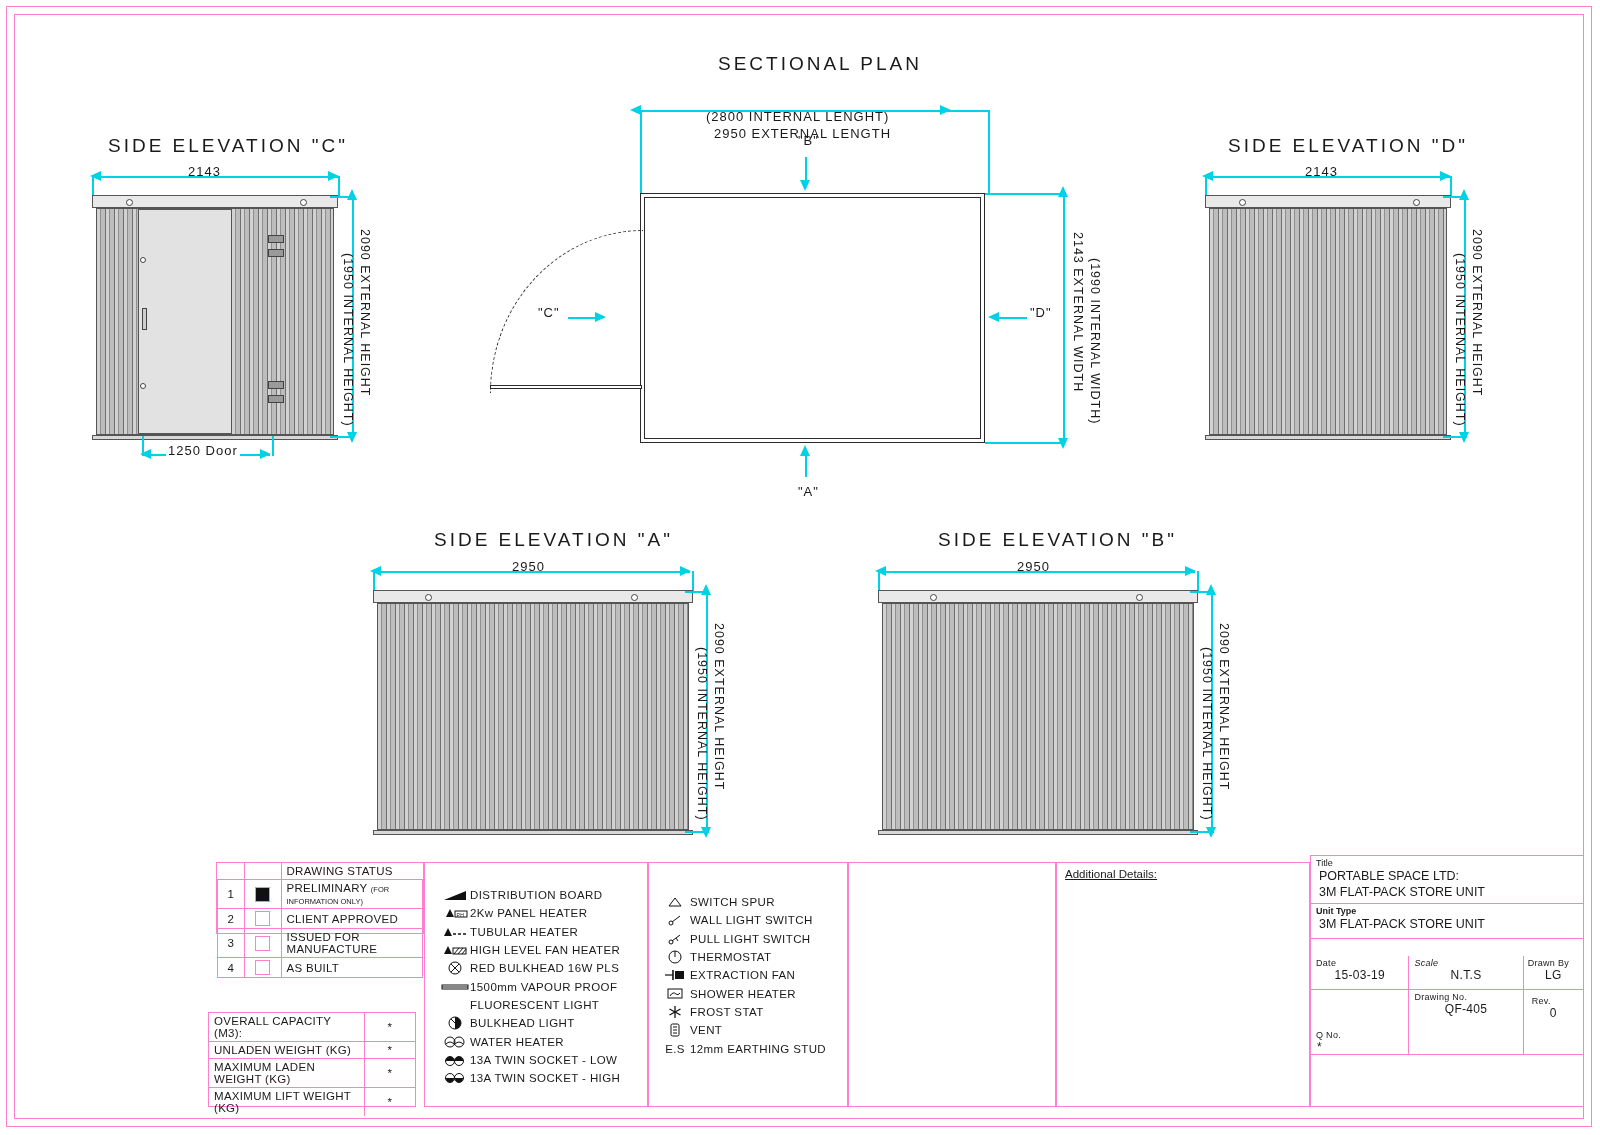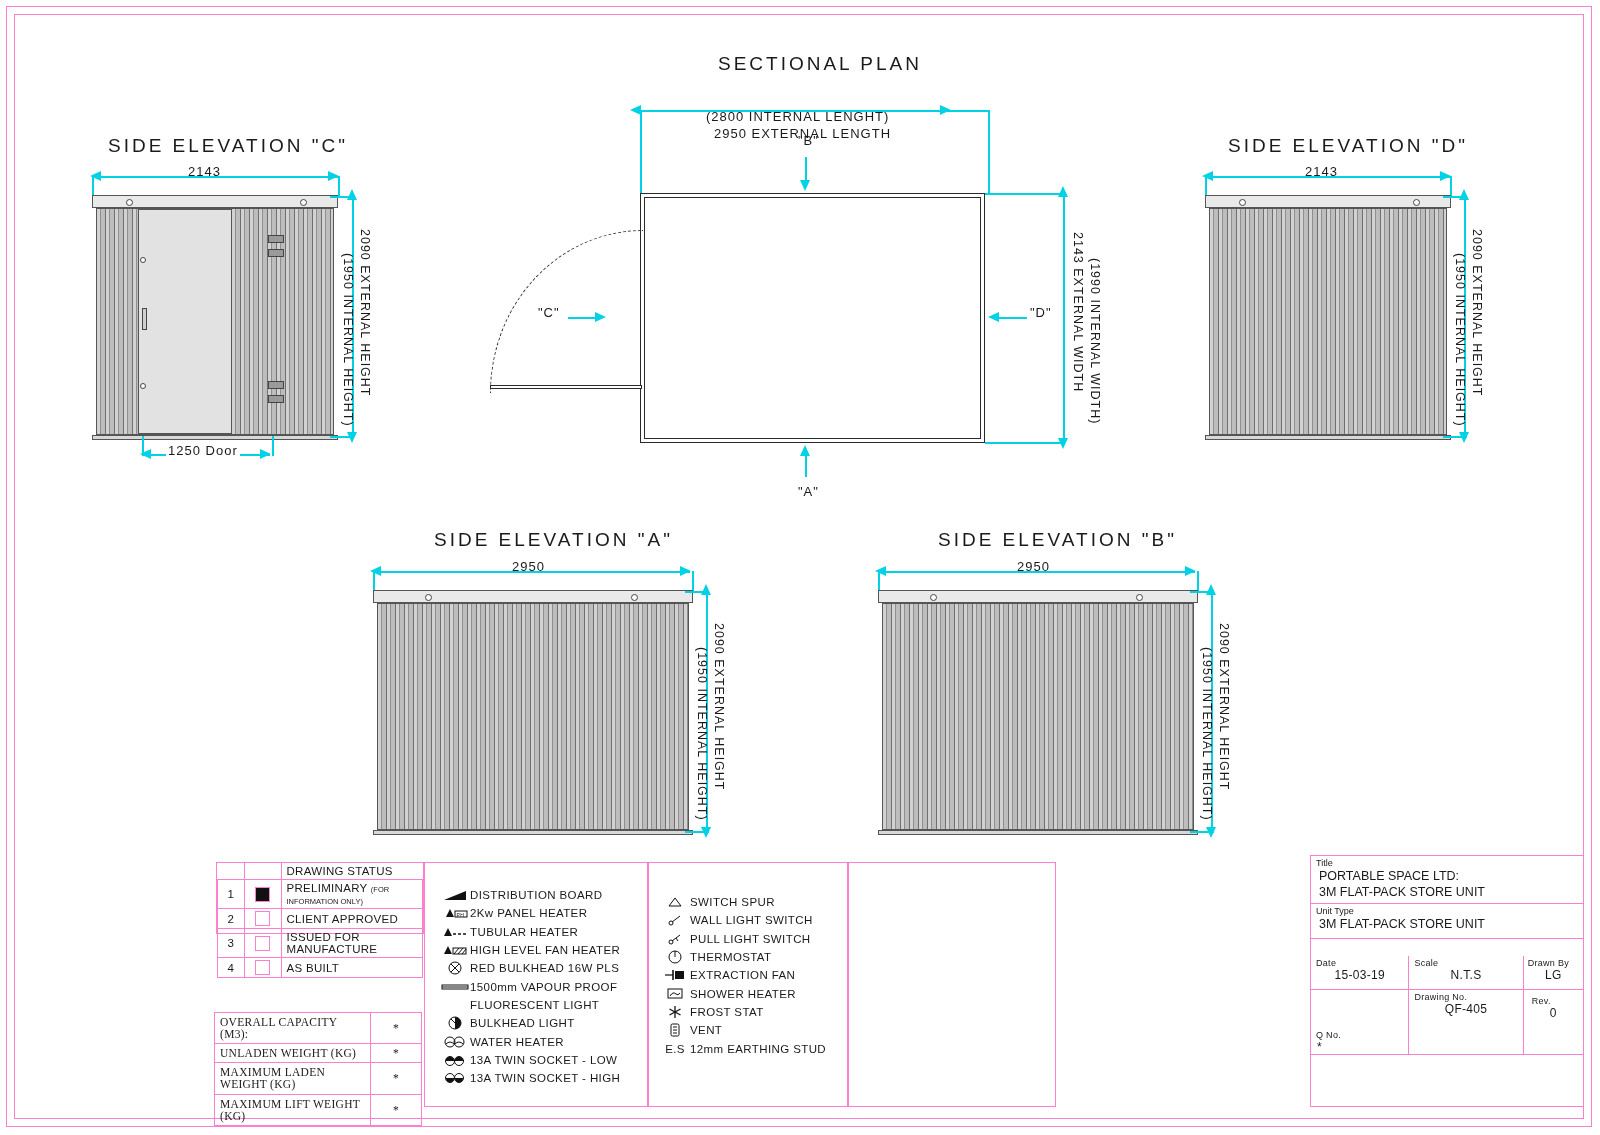"Additional Details:" div.tb { html: none -> <div> <div>Additional Details:</div> </div> }
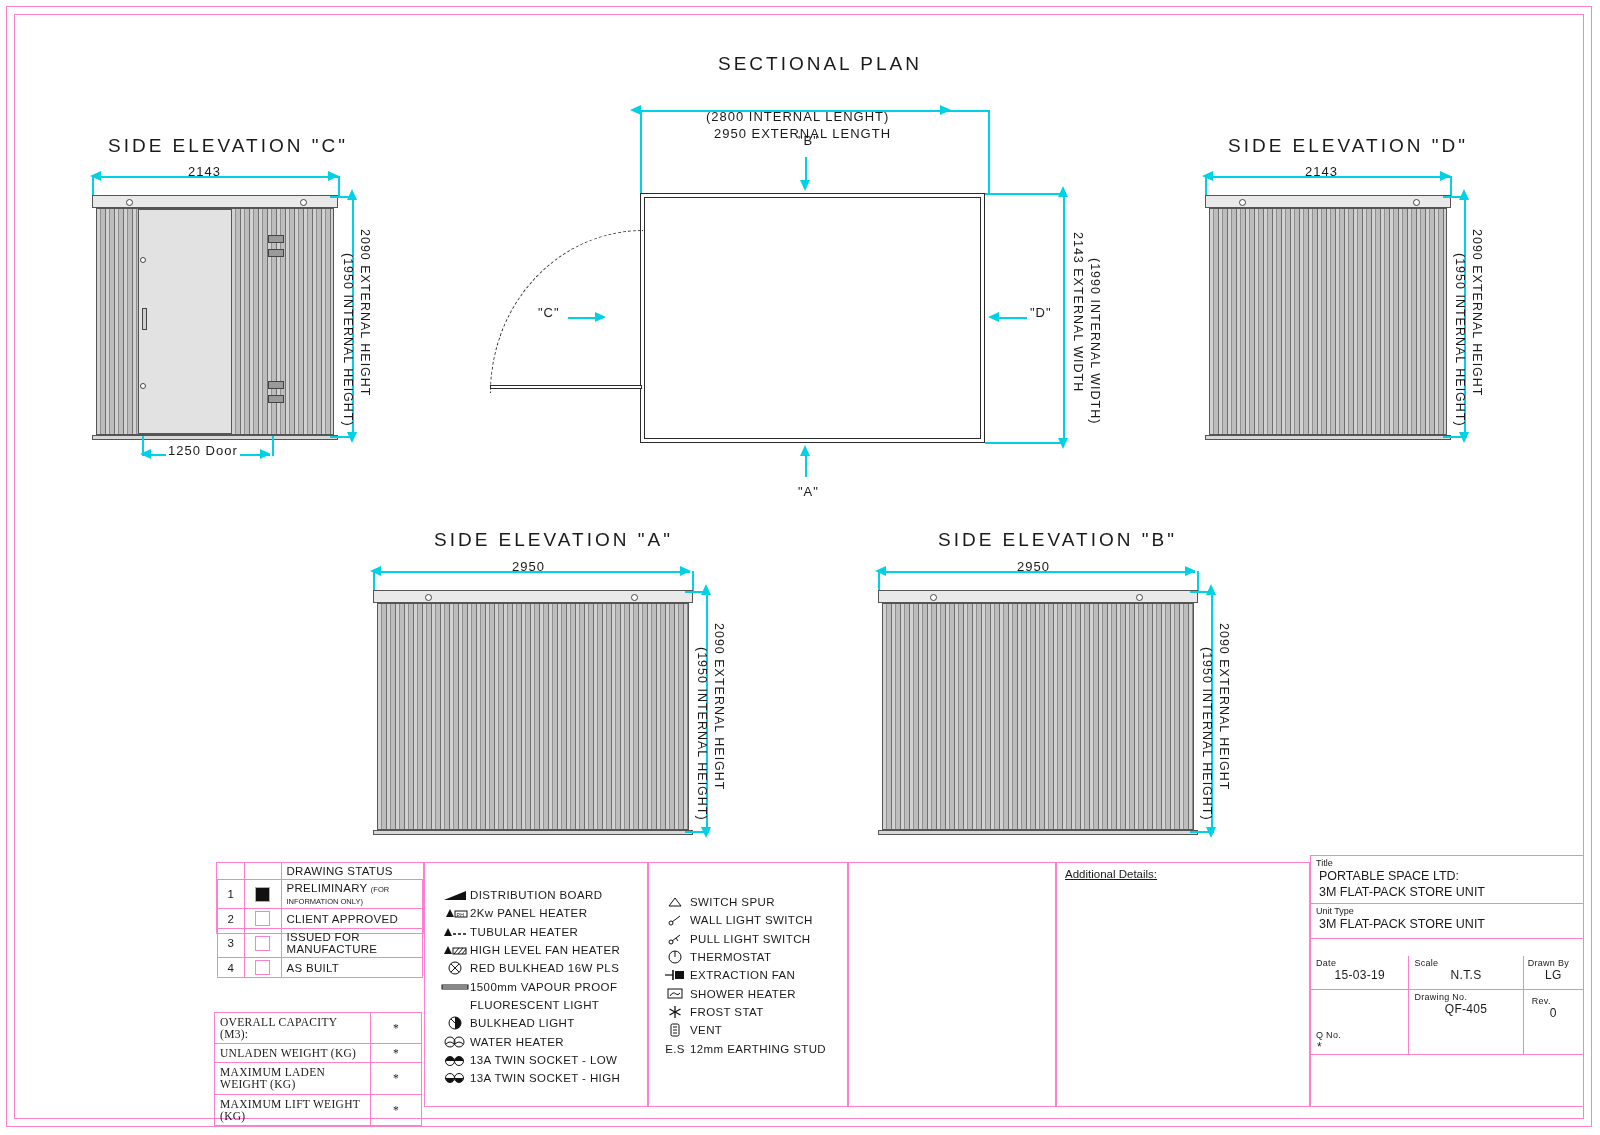"Unit Type" div.lbl-sm { font-weight: none -> bold }
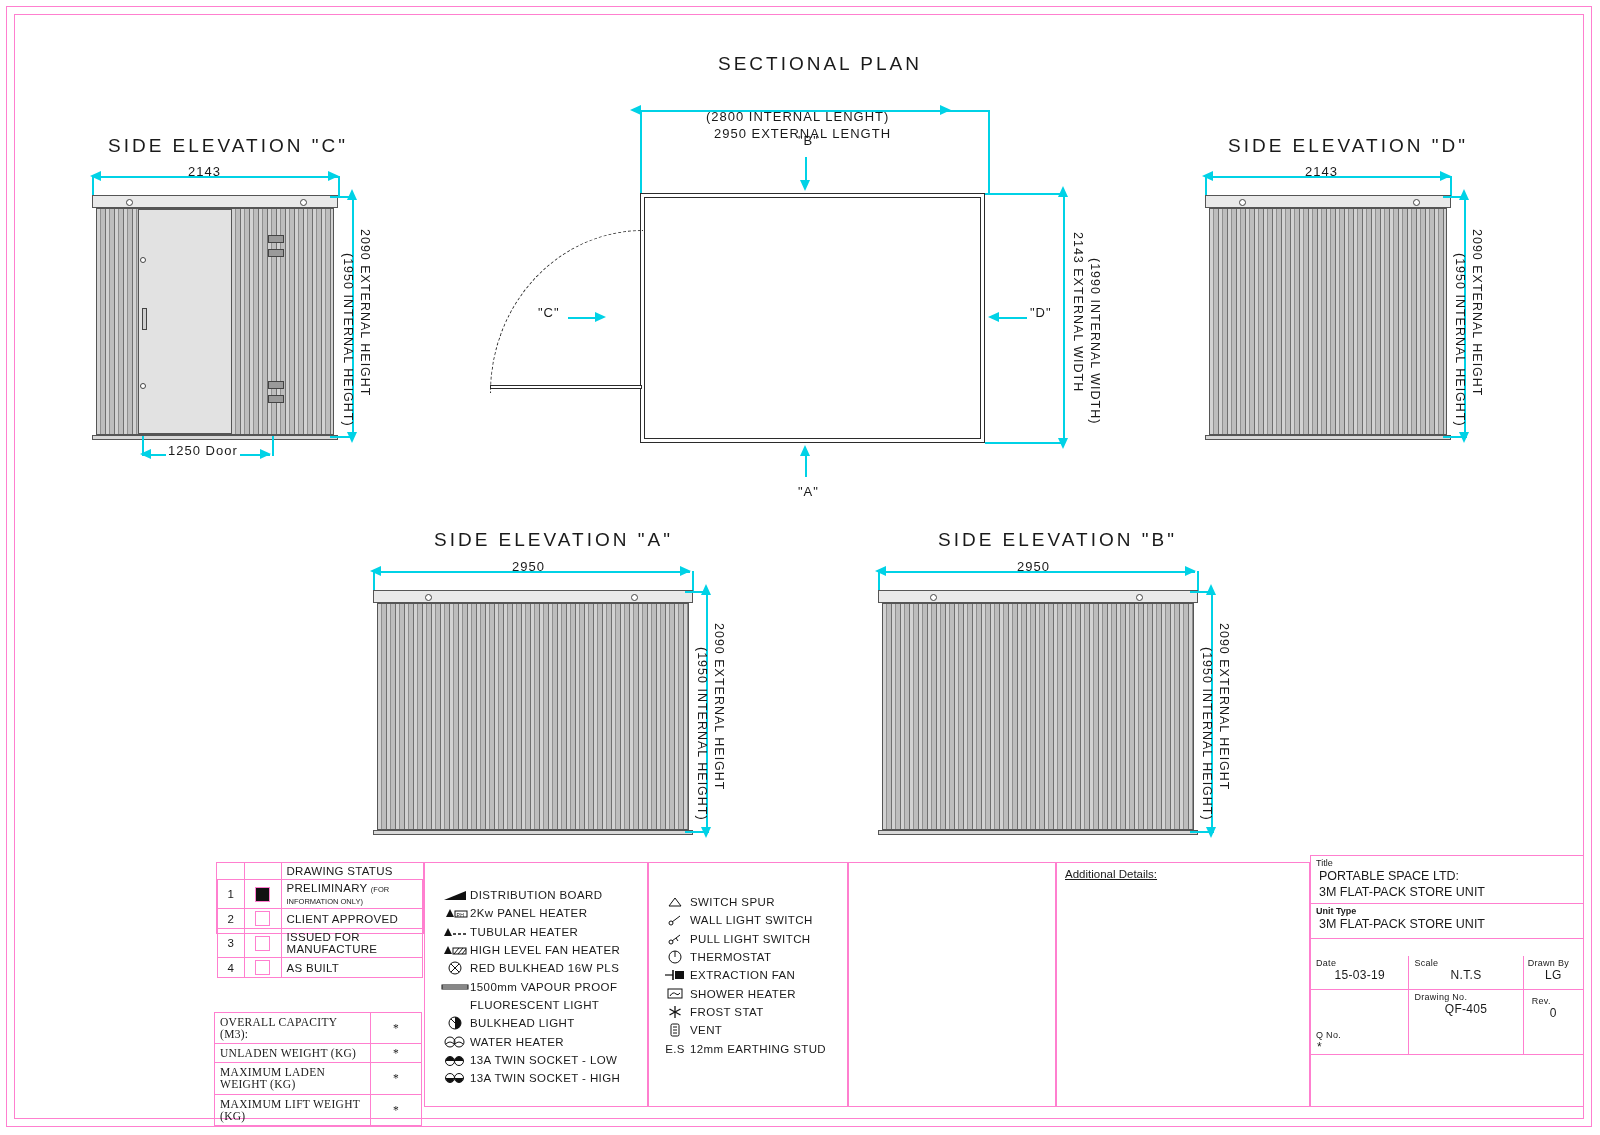"Scale" div.lbl-sm { font-style: none -> italic }
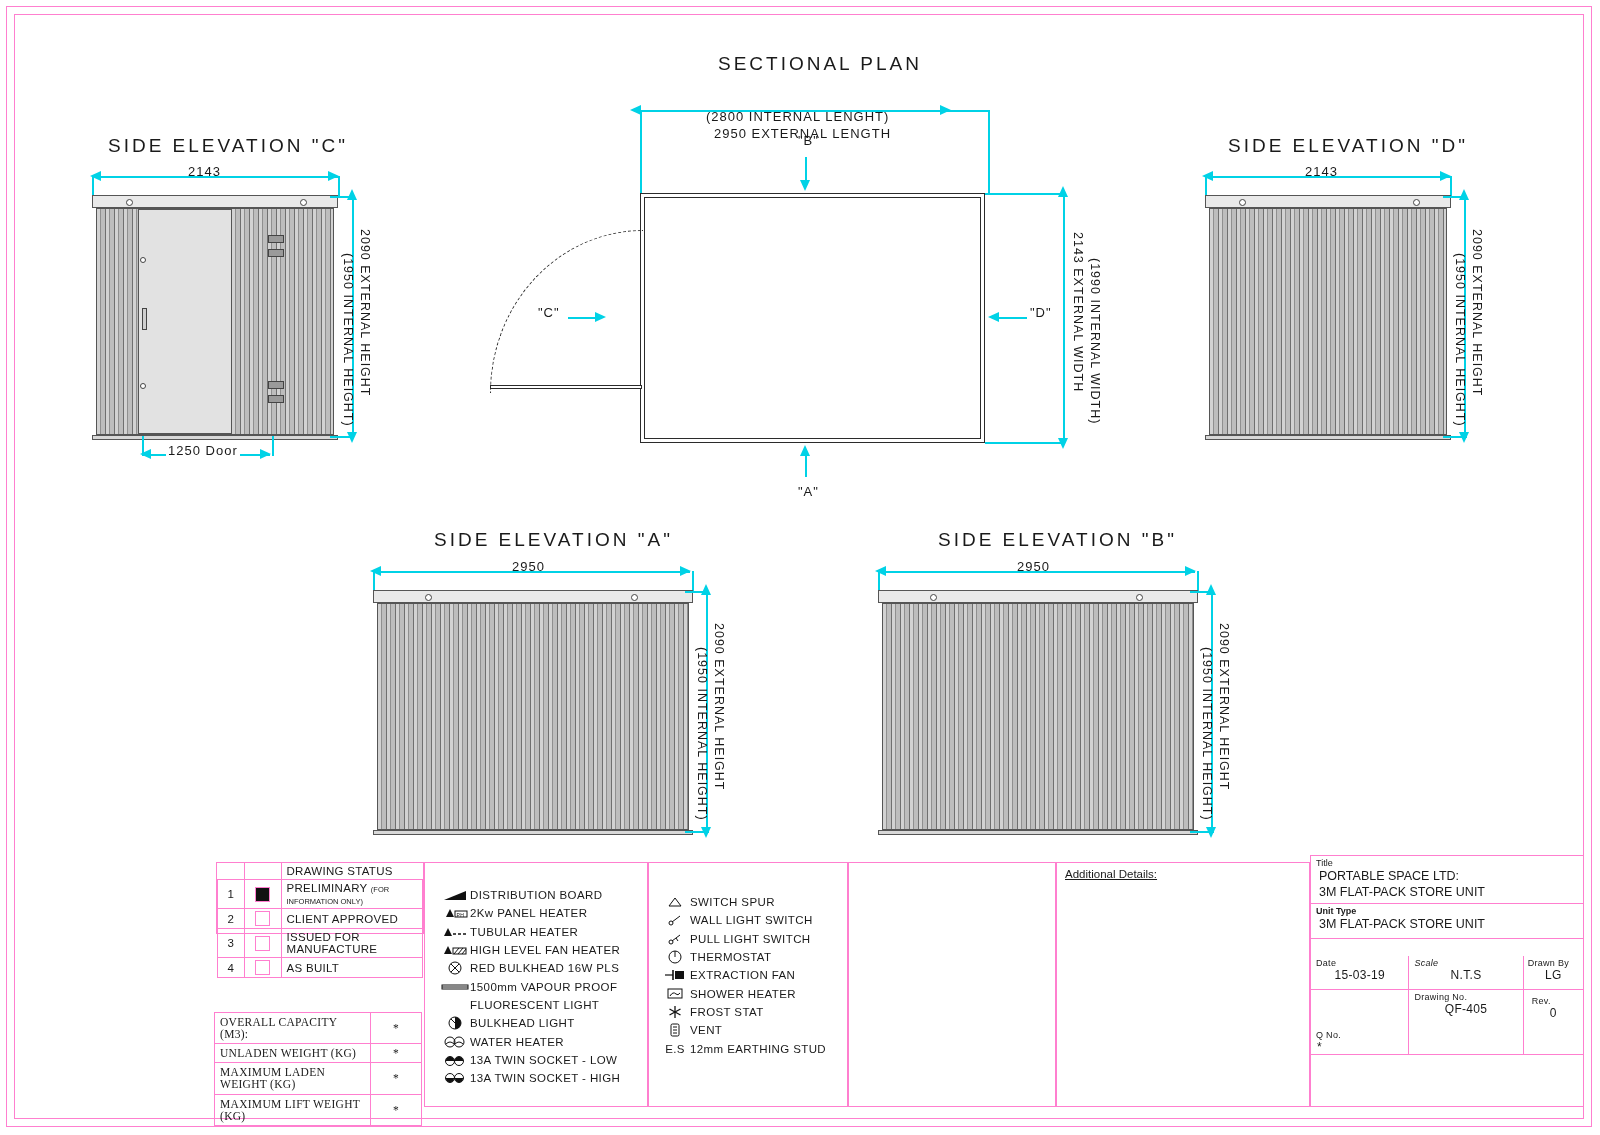"OVERALL CAPACITY (M3):" div.tb { font-family: Liberation Serif, serif -> none; height: 114px -> 95px; left: 214px -> 208px }
